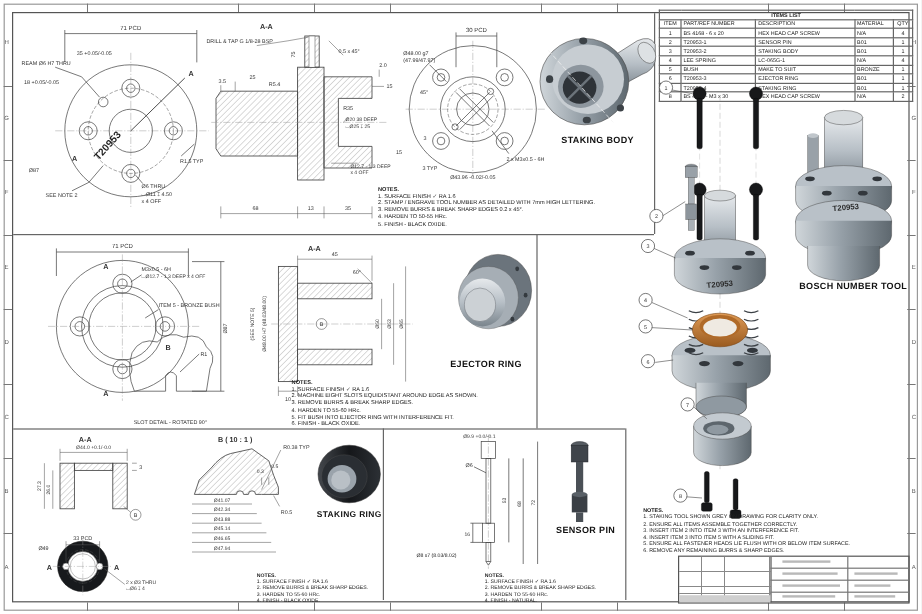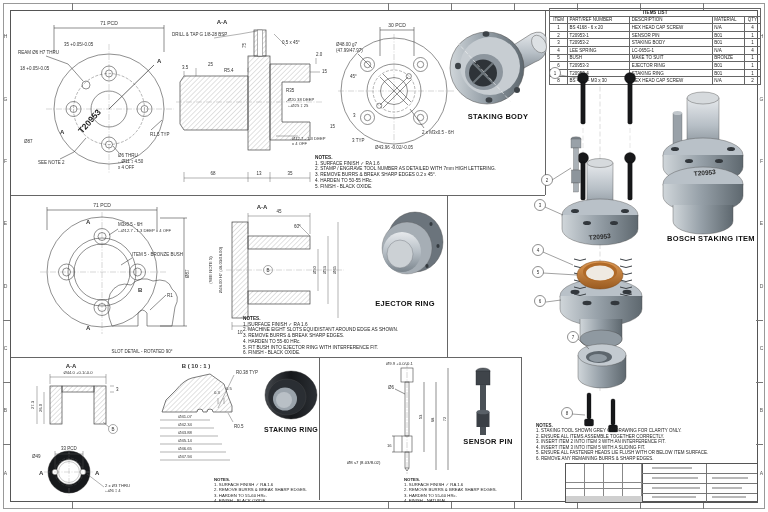"BOSCH STAKING ITEM" div.part-label { text: STAKING ITEM -> NUMBER TOOL }
